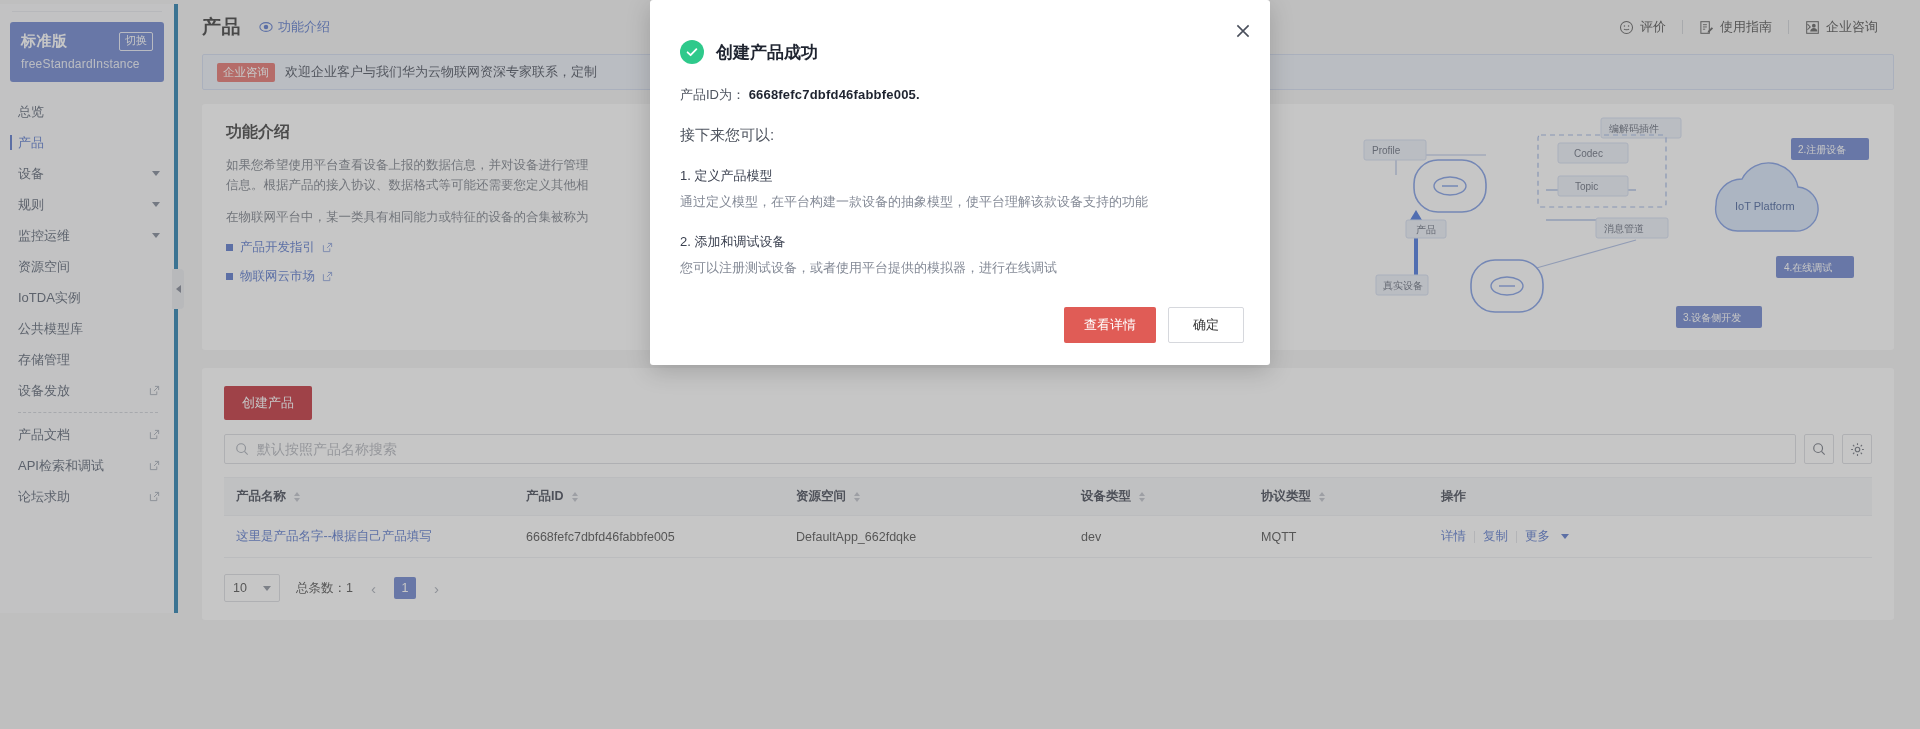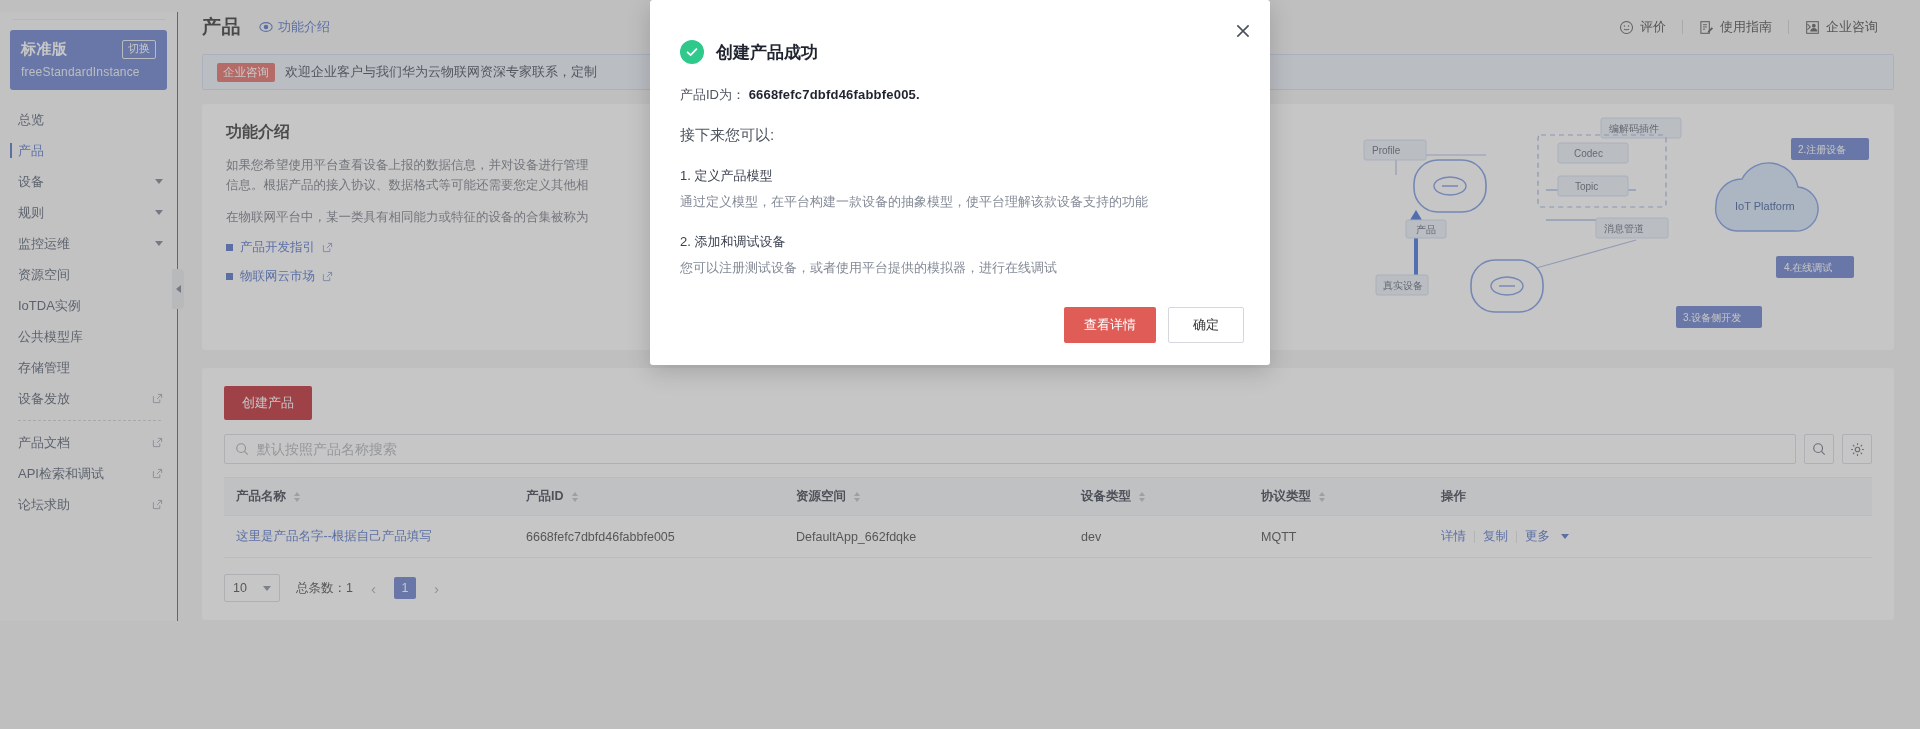"标准版" .sidebar { border-right: 1px solid #0369a1 -> 4px solid #0369a1; top: 12px -> 4px }
